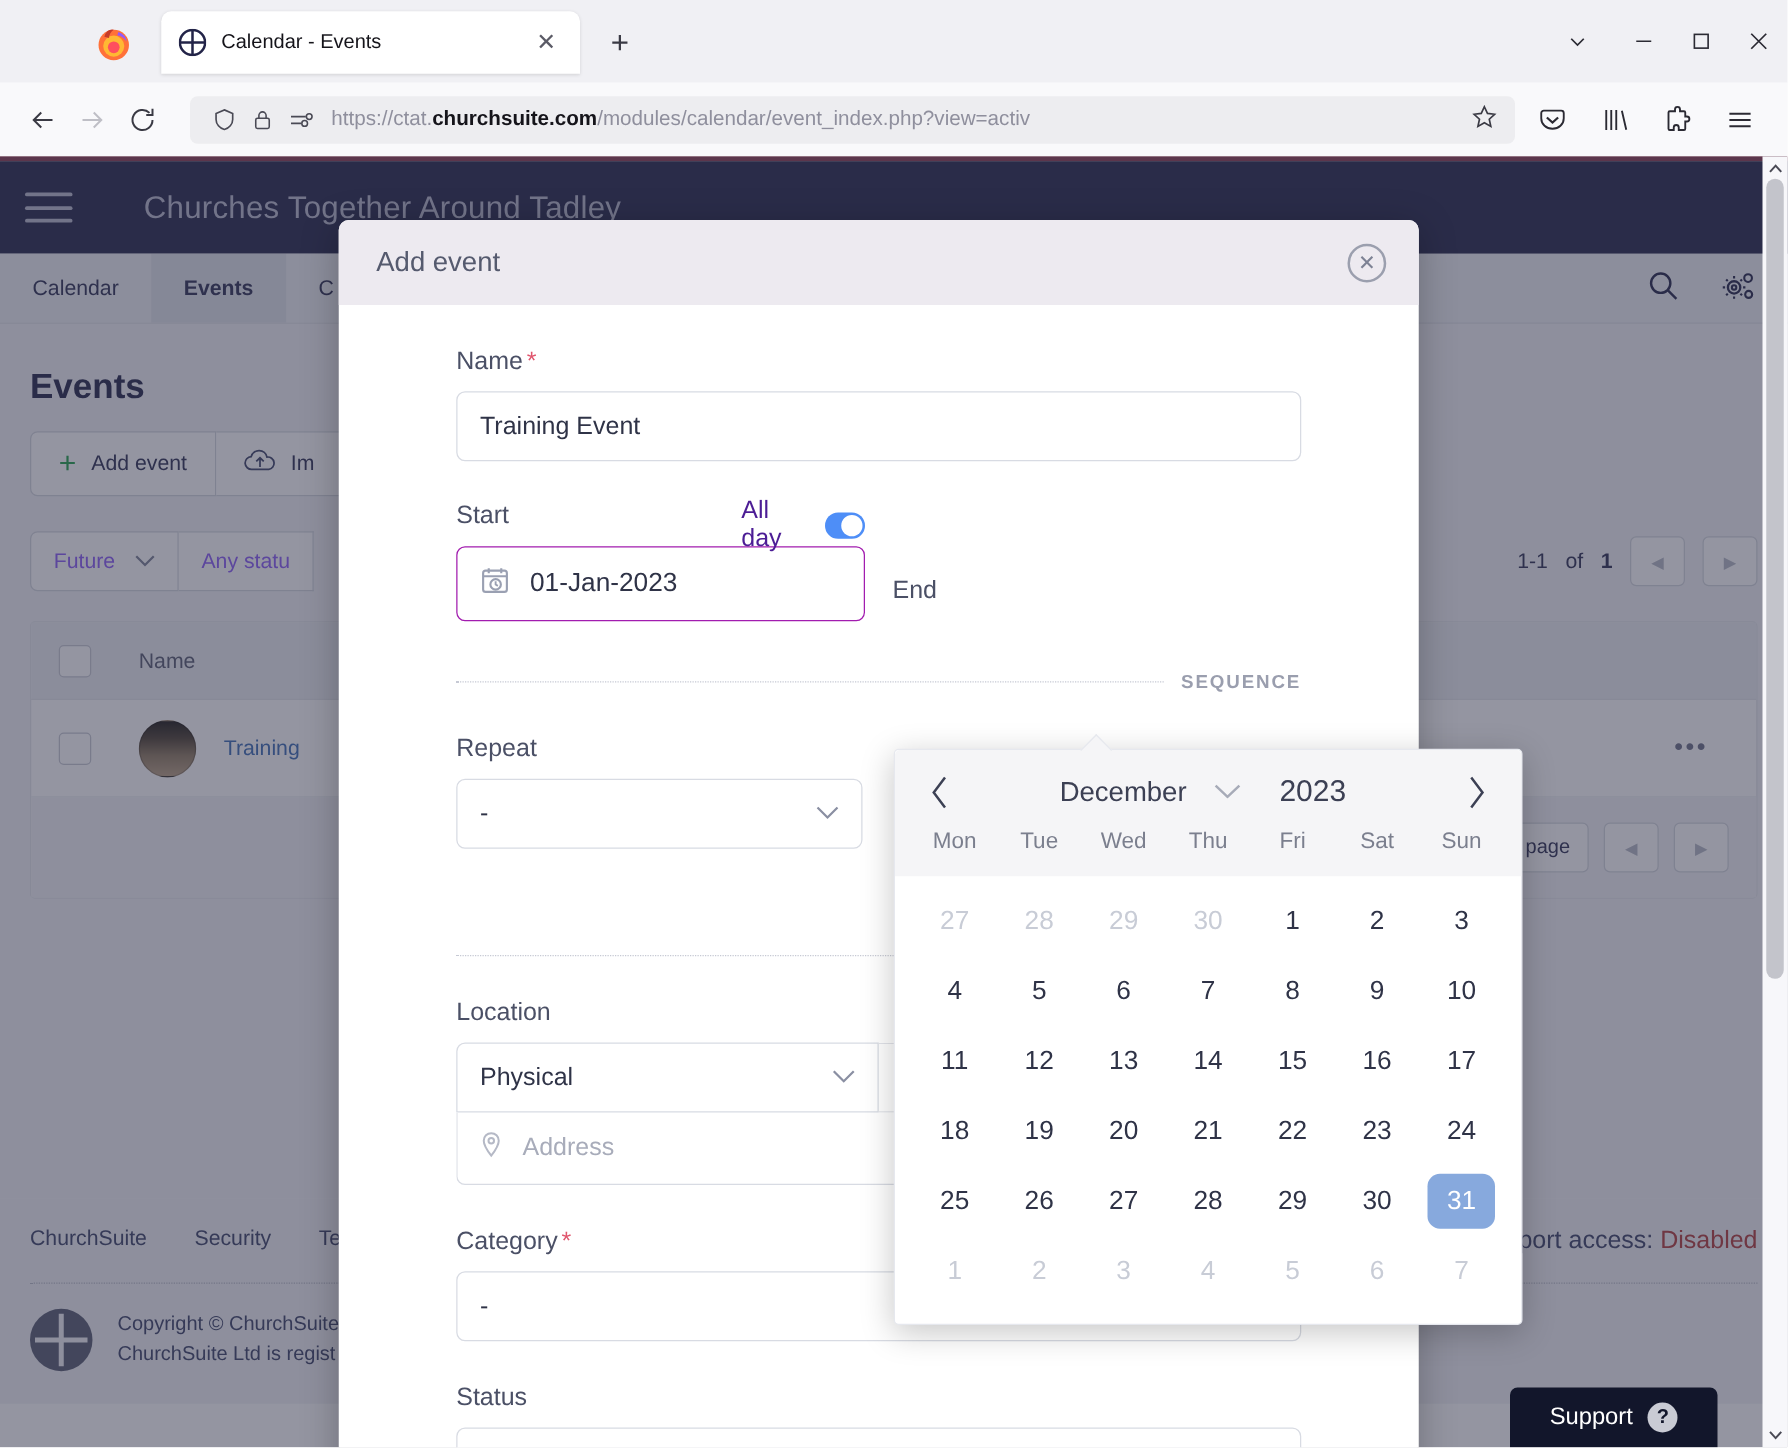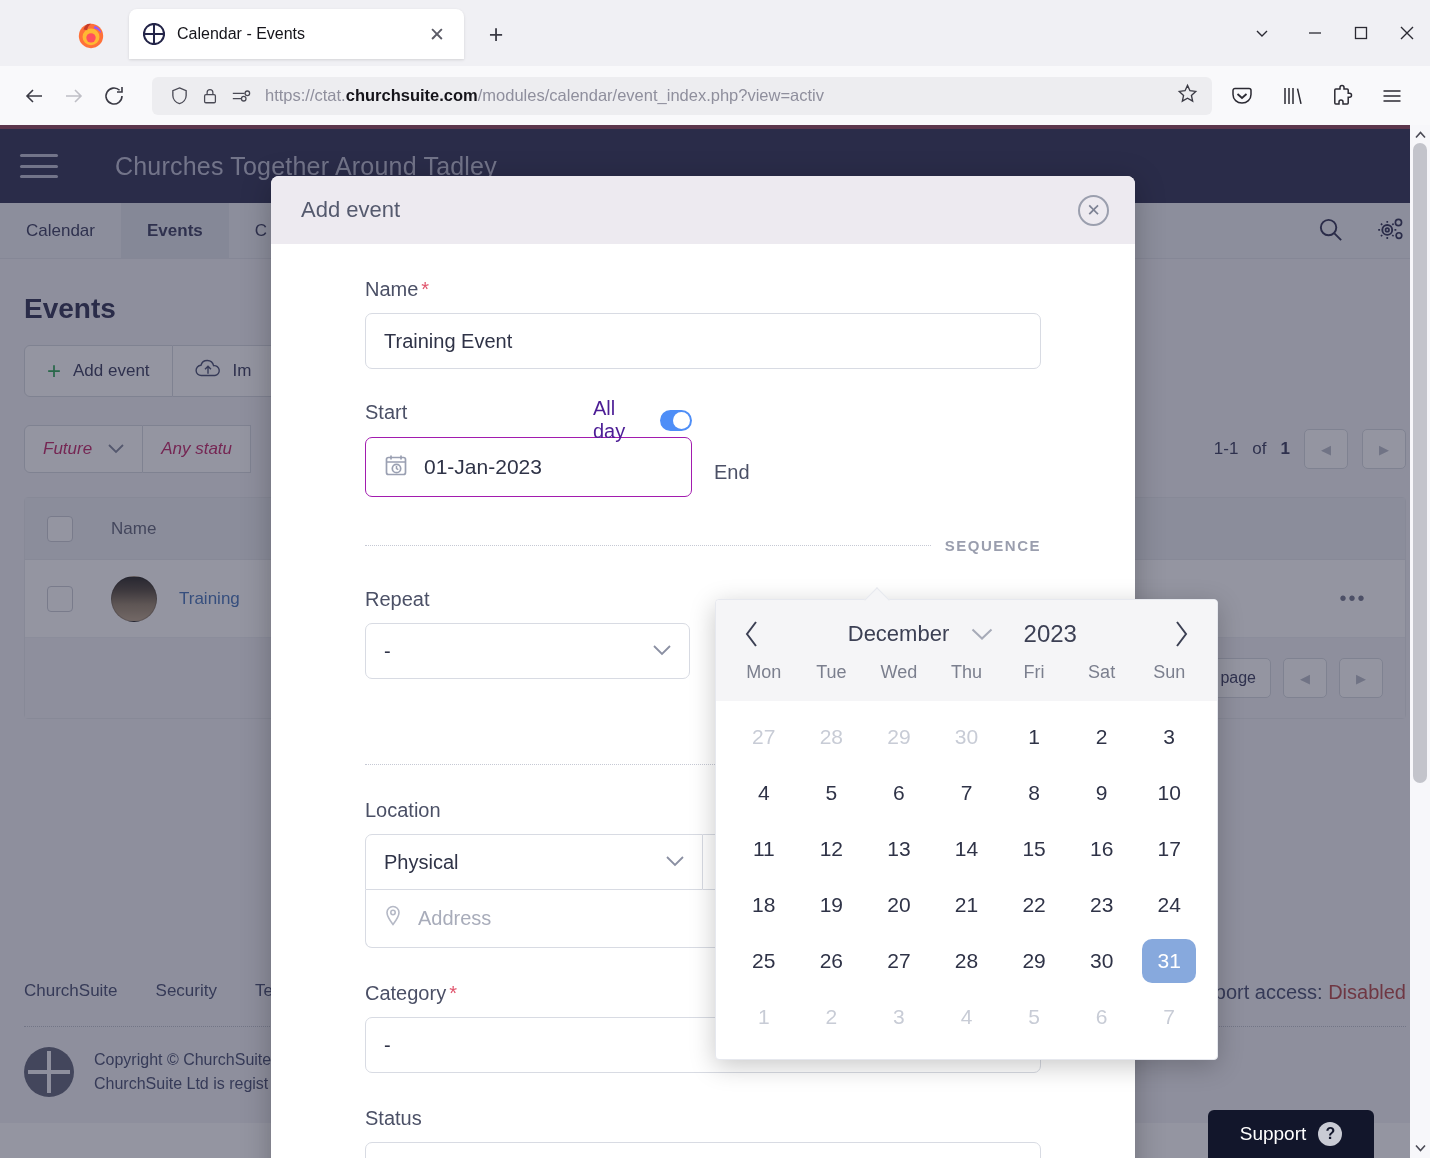"Future" .select-pill { color: #be185d -> #8b5cf6; font-style: italic -> none }
